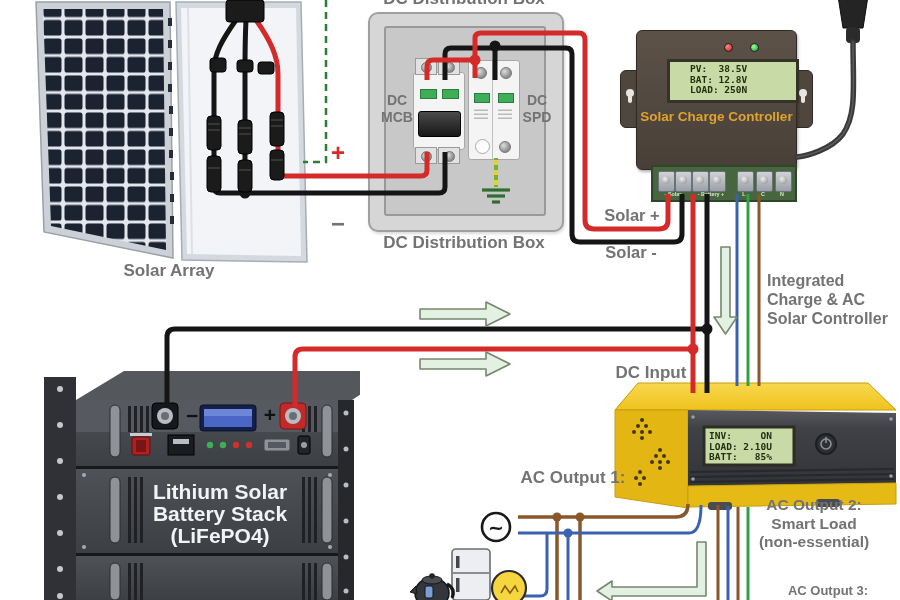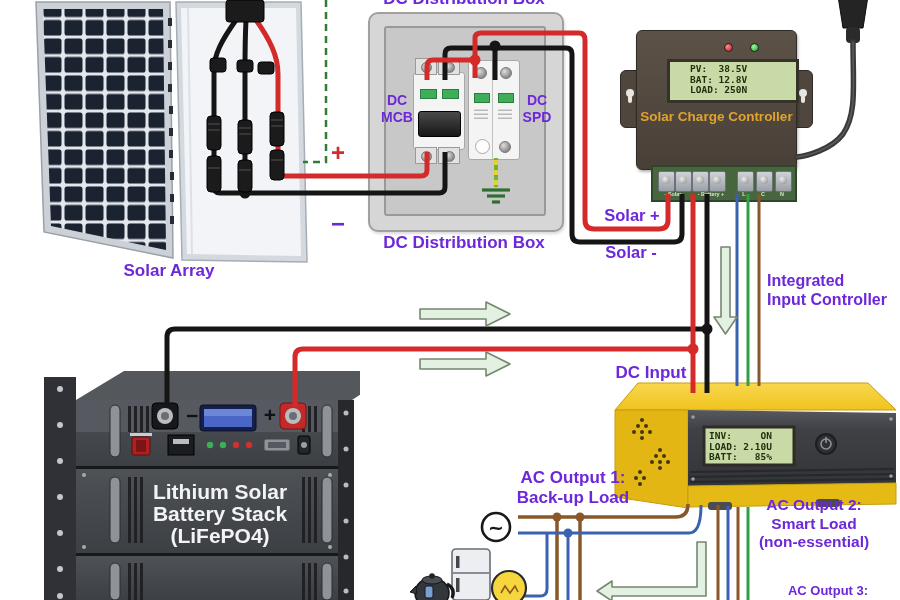"DC" .lbl { color: #6d28d9 -> #737373 }
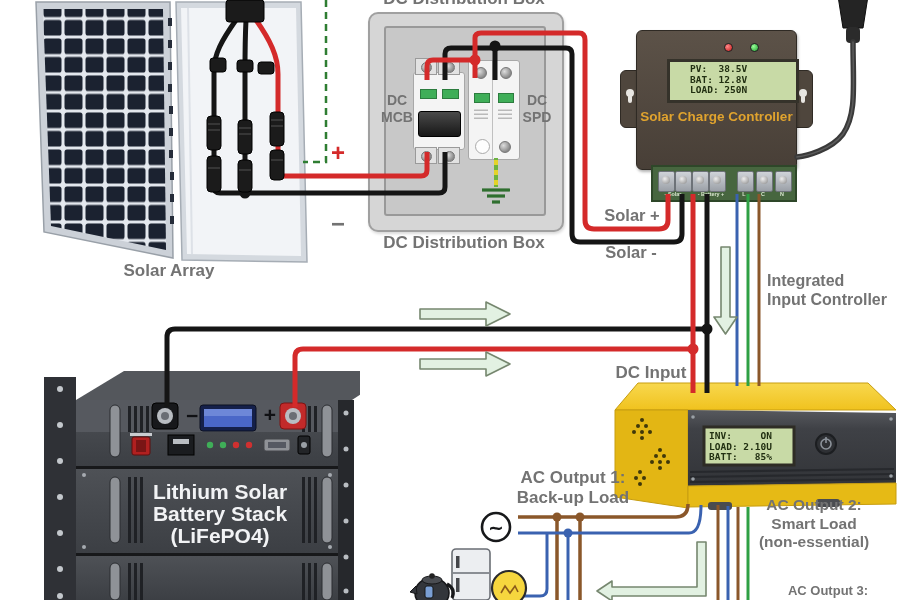"Charge & AC" div { html: none -> <div>Charge &amp; AC</div> }
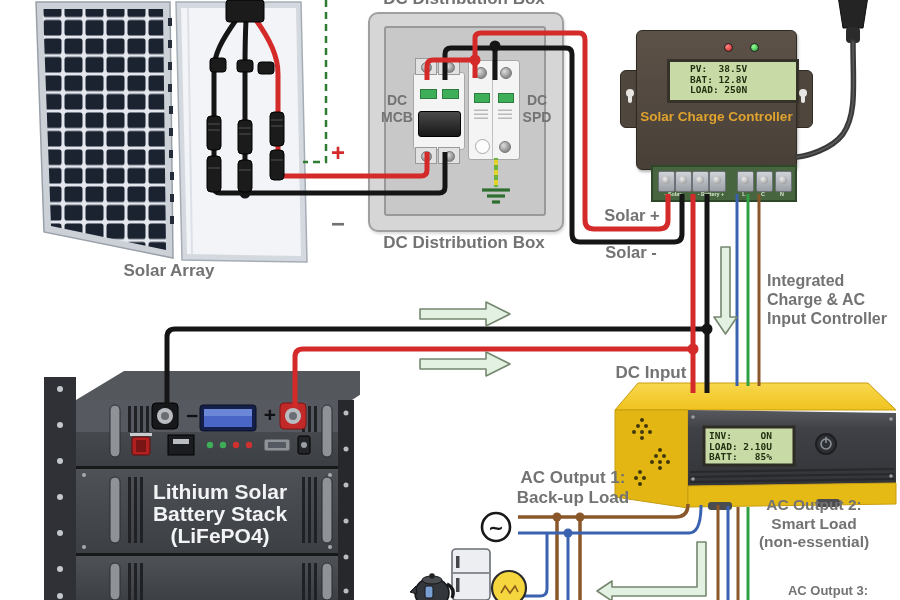"Input Controller" div { text: Input -> Solar }
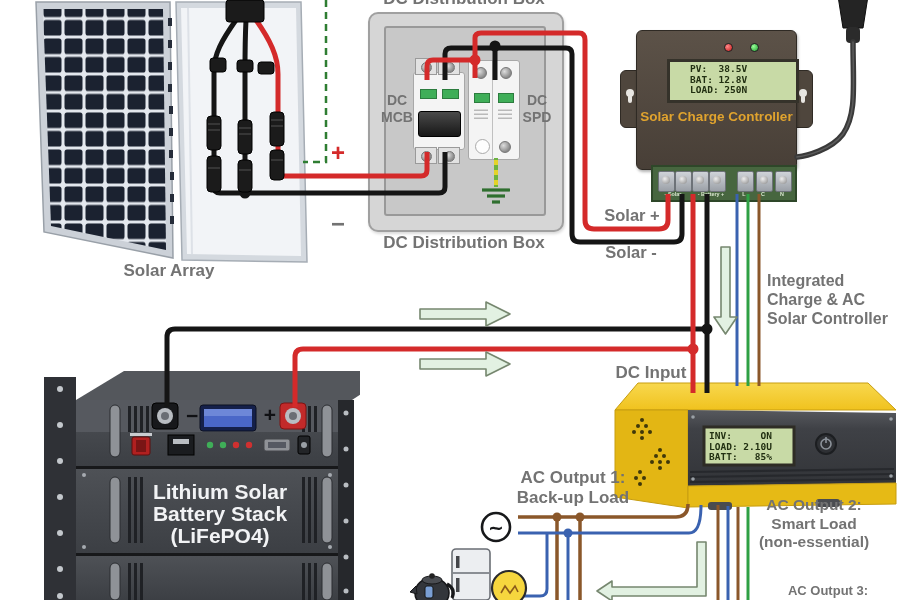"Back-up Load" div { html: <div>Back-up Load</div> -> none }
